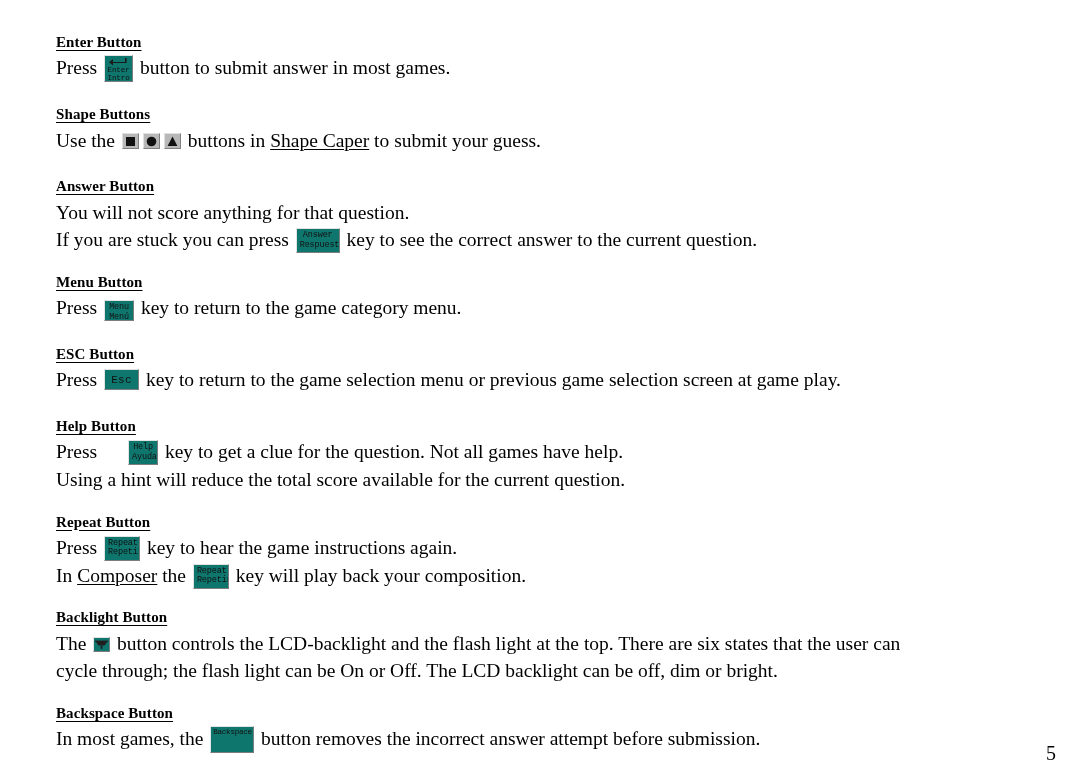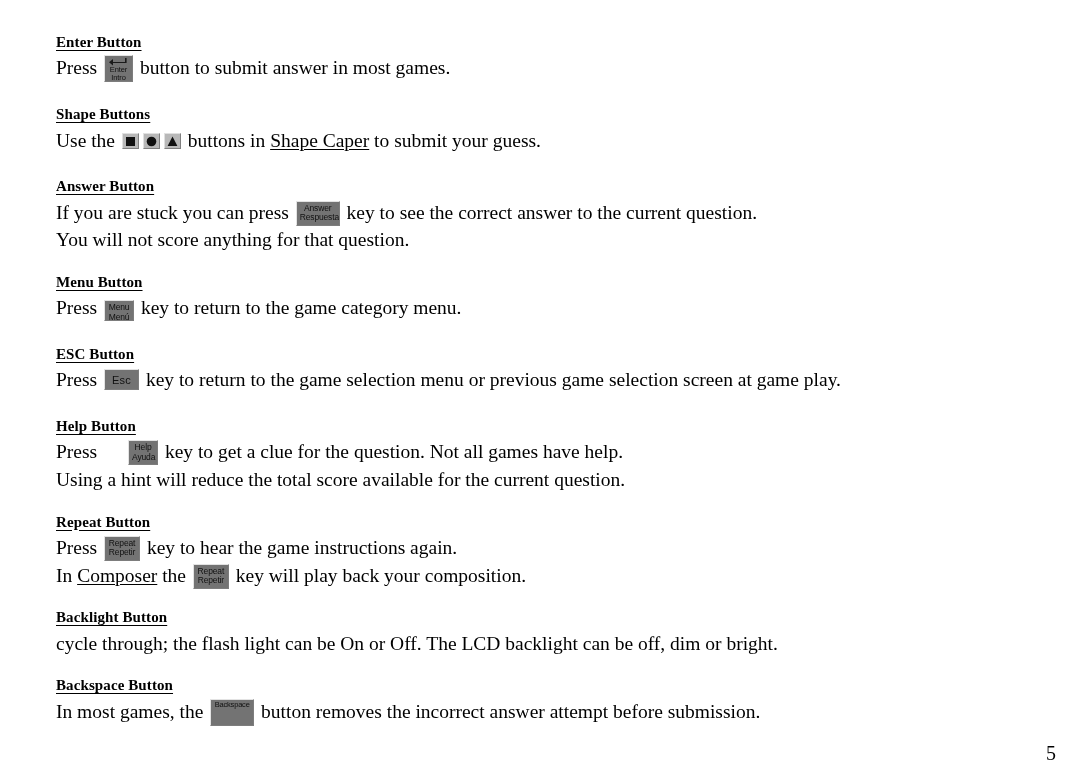"Enter" .key { background: #737373 -> #0f766e; font-family: Liberation Sans, sans-serif -> Liberation Mono, monospace }
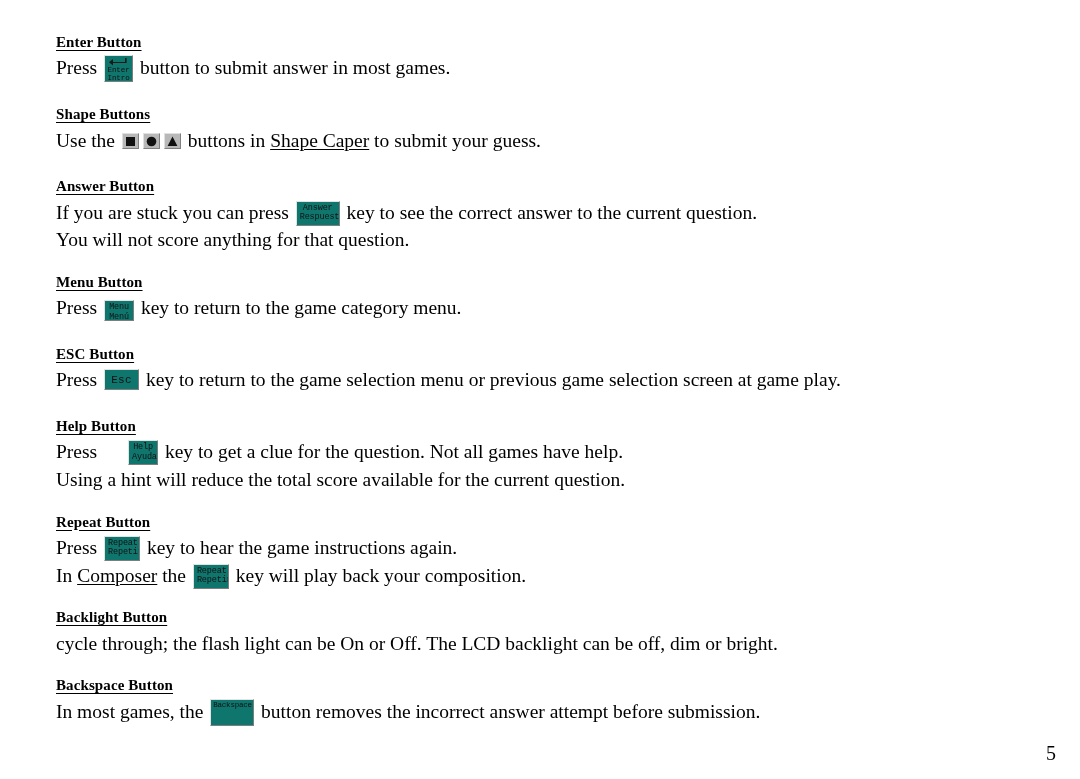"If you are stuck you" p.body-line { order: before "You will not score anything" -> after "You will not score anything" }
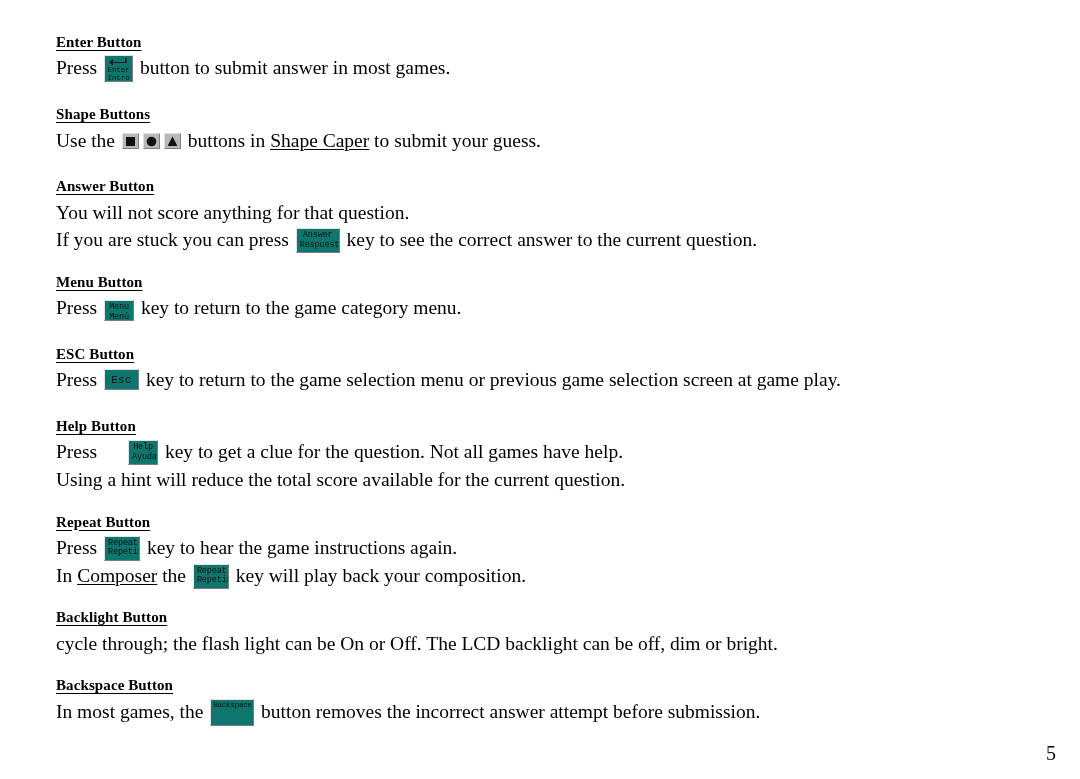"The button controls the LCD-backlight" p.body-line { html: none -> <p><span>The </span><span><svg> <path></path> <rect></rect> <rect></rect> </svg></span><span> button controls the LCD-backlight and the flash light at the top. There are six states that the user can</span></p> }
